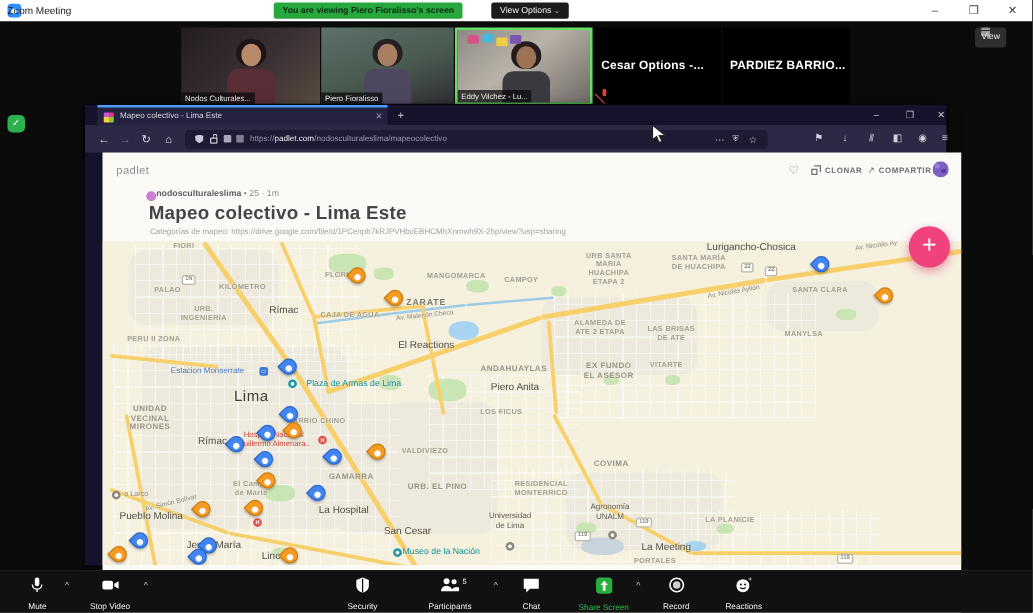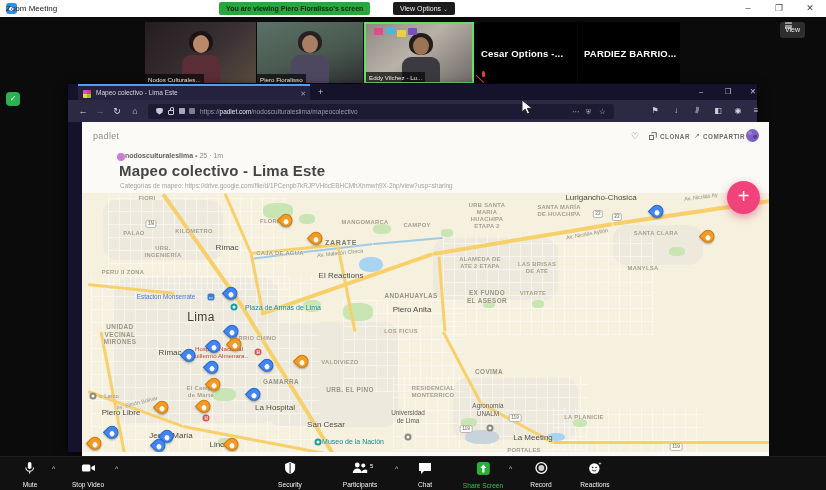"Piero Libre" div.mlbl { text: Piero Libre -> Pueblo Molina }
